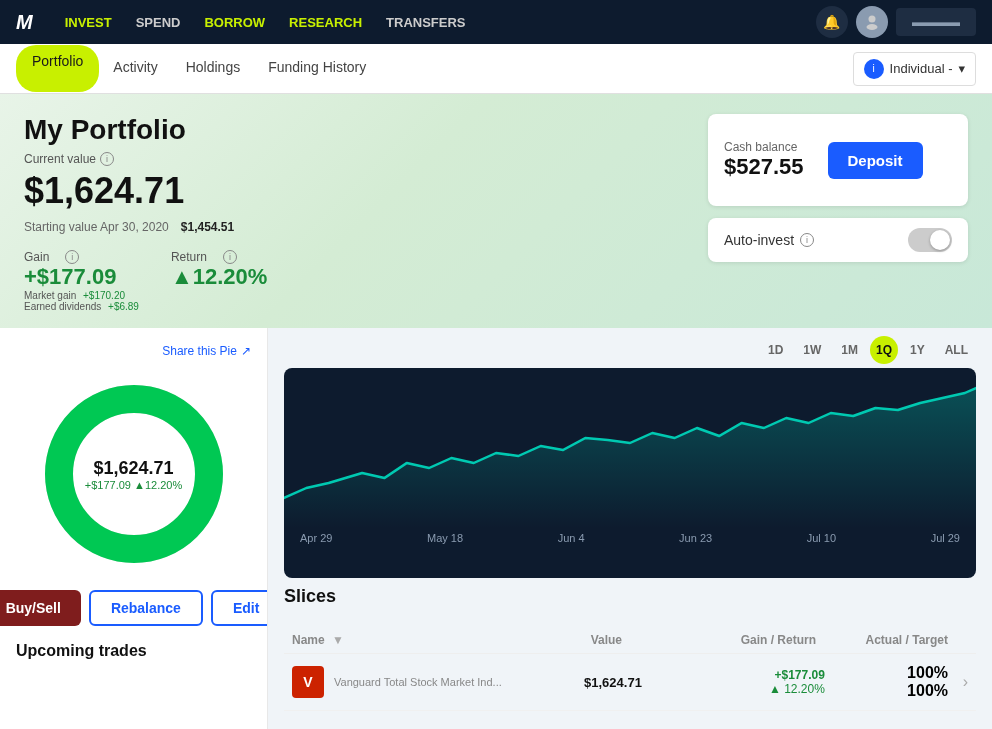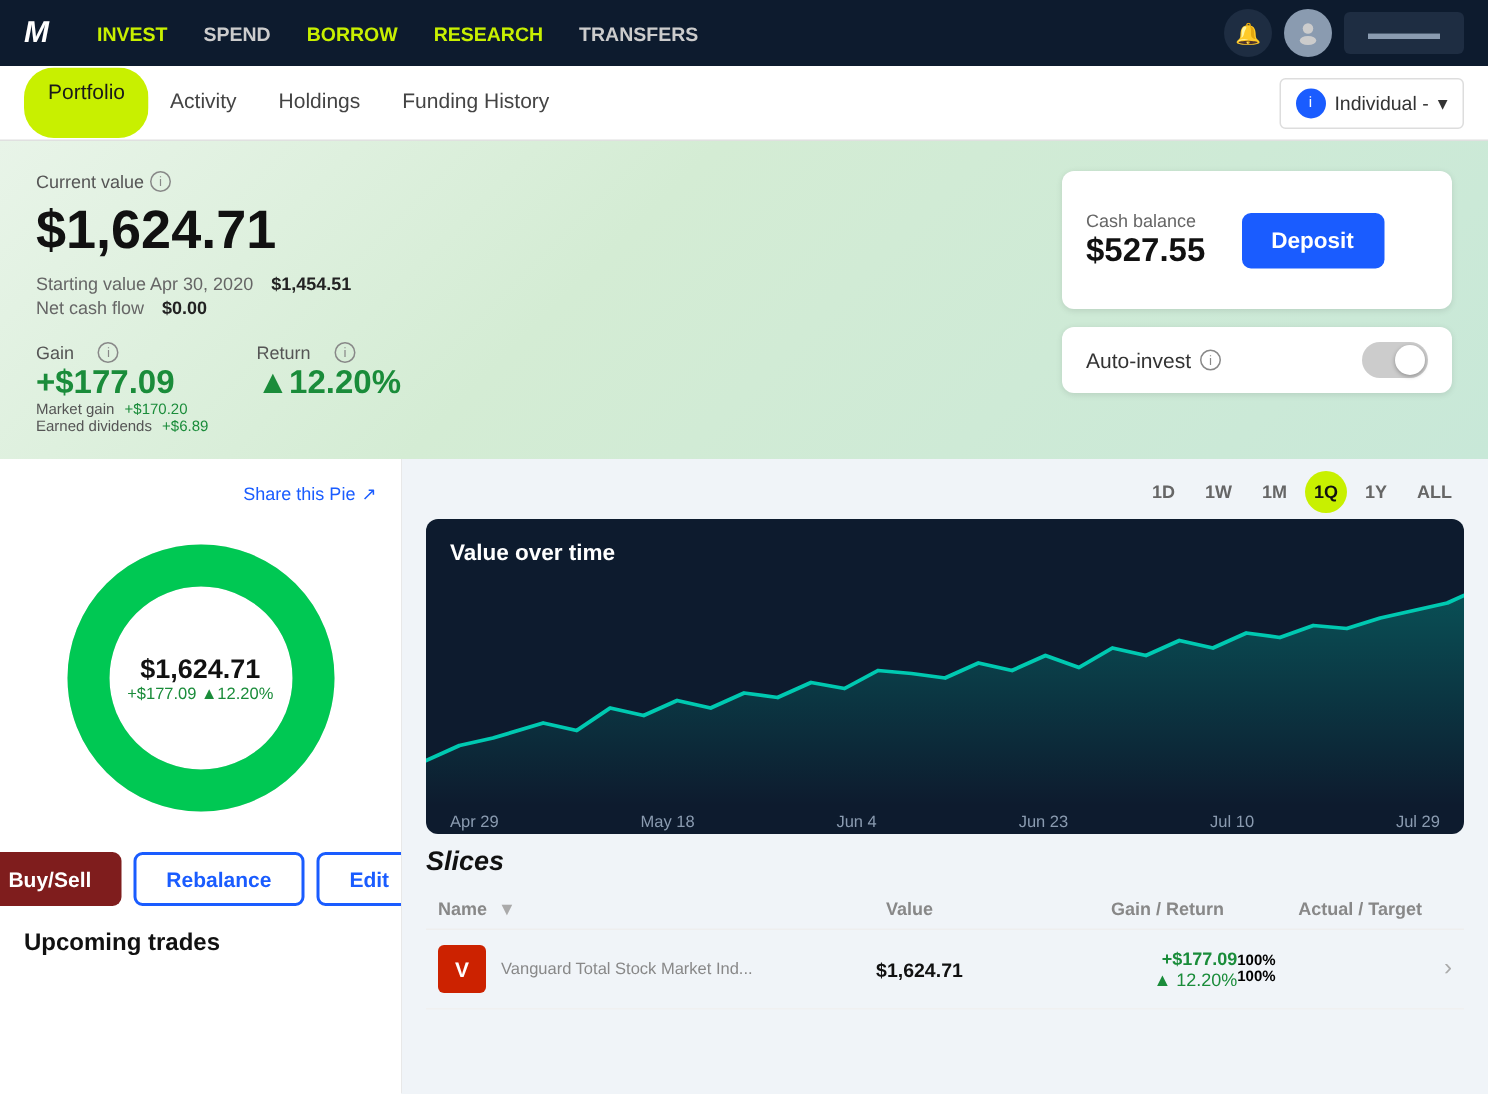"My Portfolio" div.portfolio-title { html: none -> <div>My Portfolio</div> }
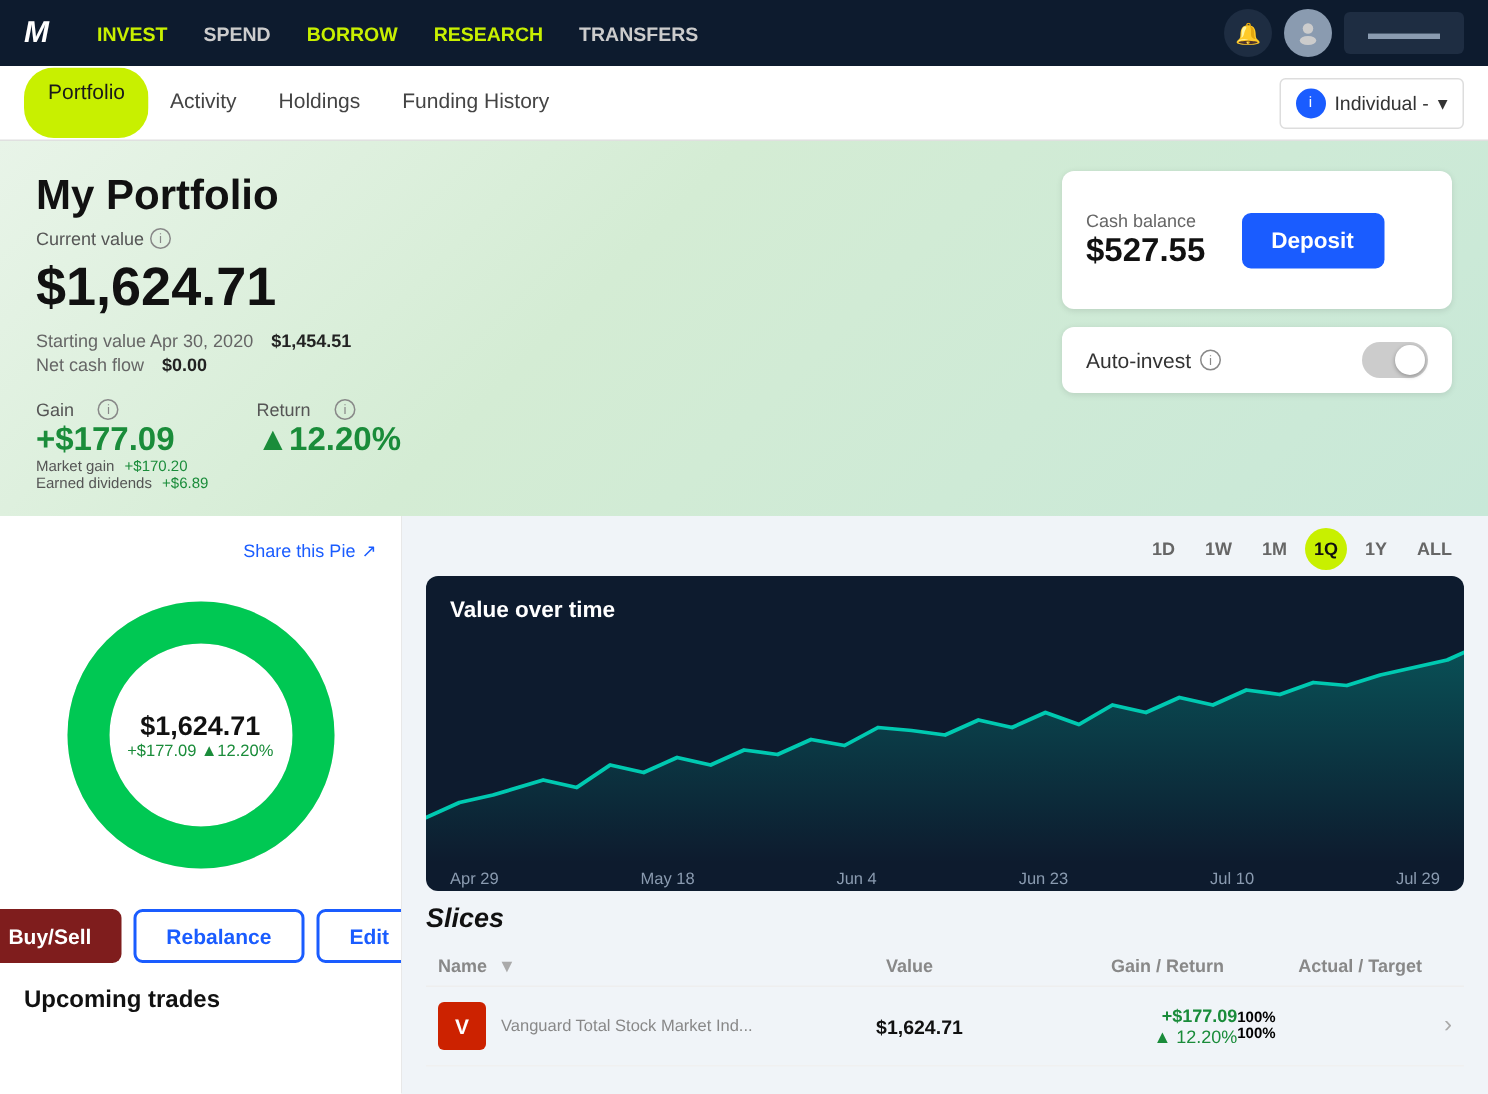"Net cash flow" div.meta-row { html: <div> <span>Net cash flow</span> <span>$0.00</span> </div> -> none }
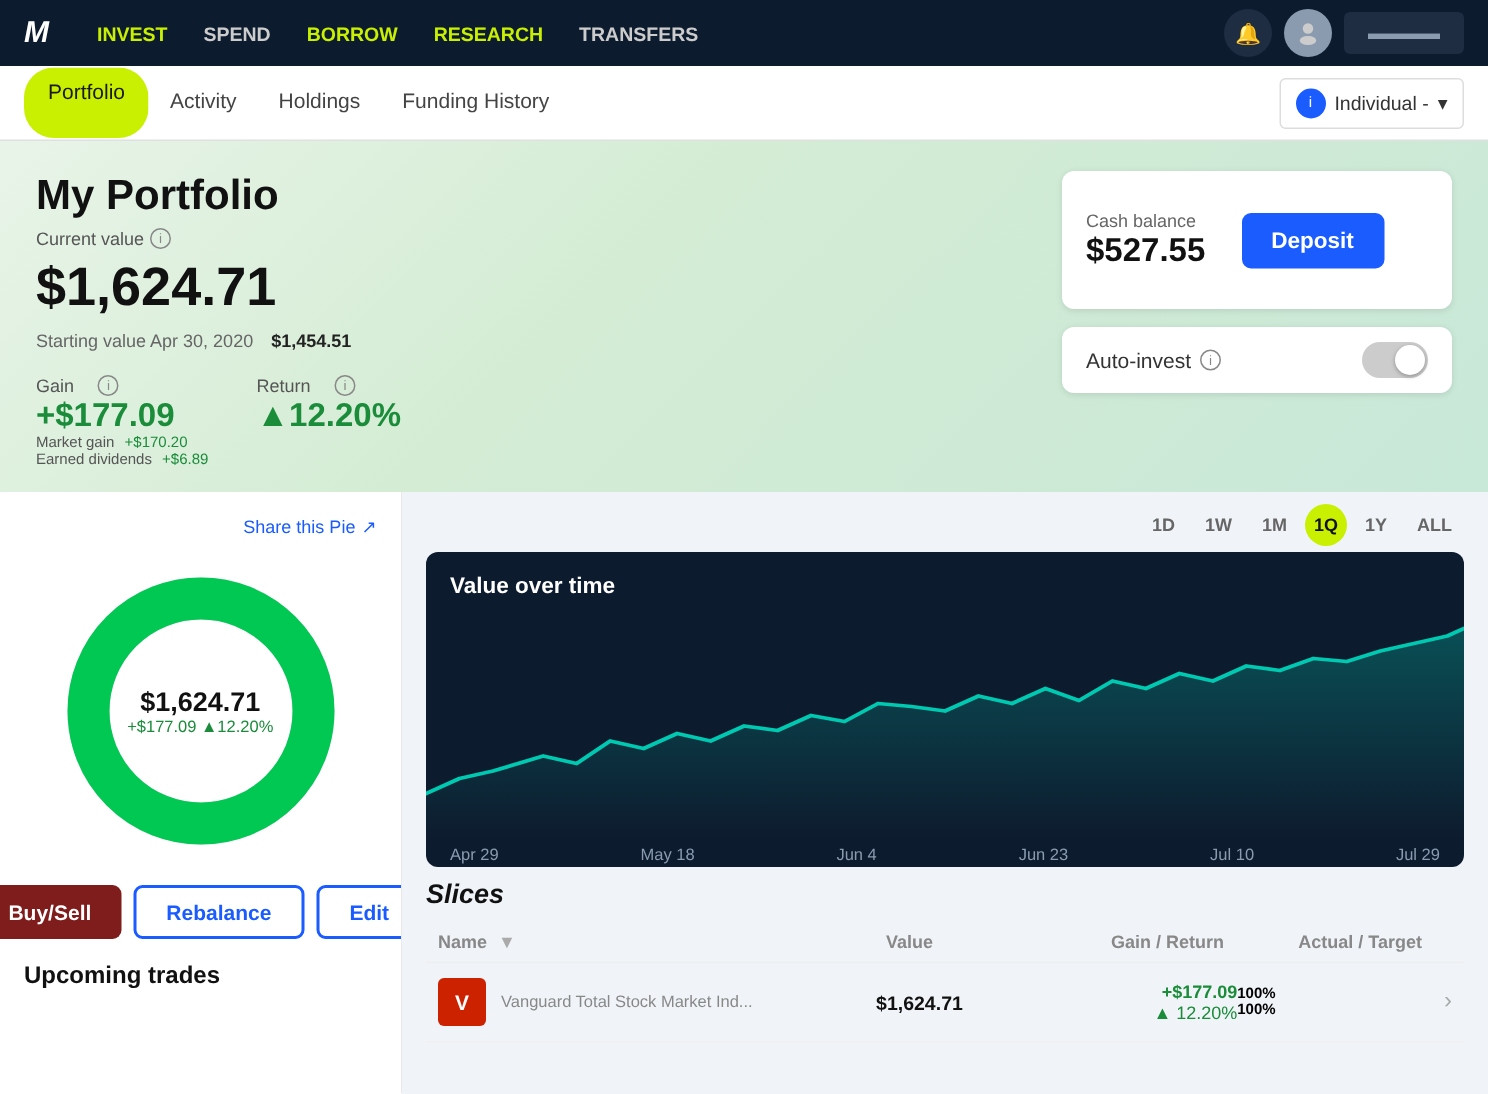"Value over time" div.chart-title { html: <div>Value over time</div> -> none }
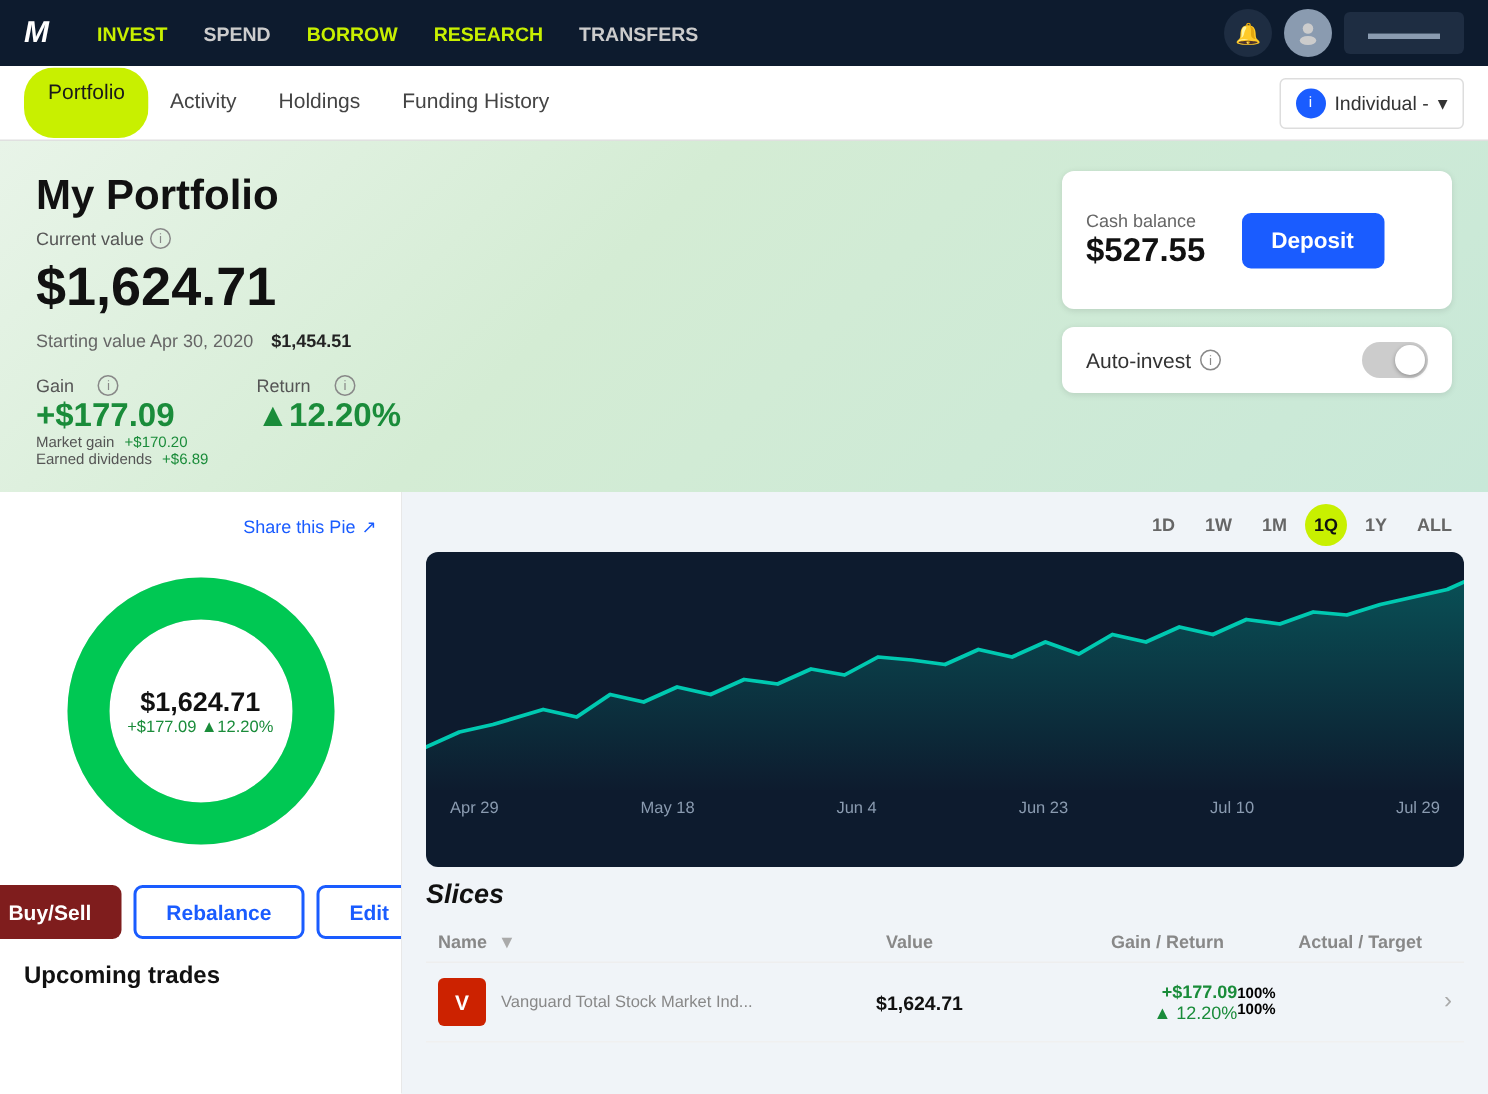"Slices" .slices-title { font-style: italic -> none; margin-bottom: 8px -> 20px }
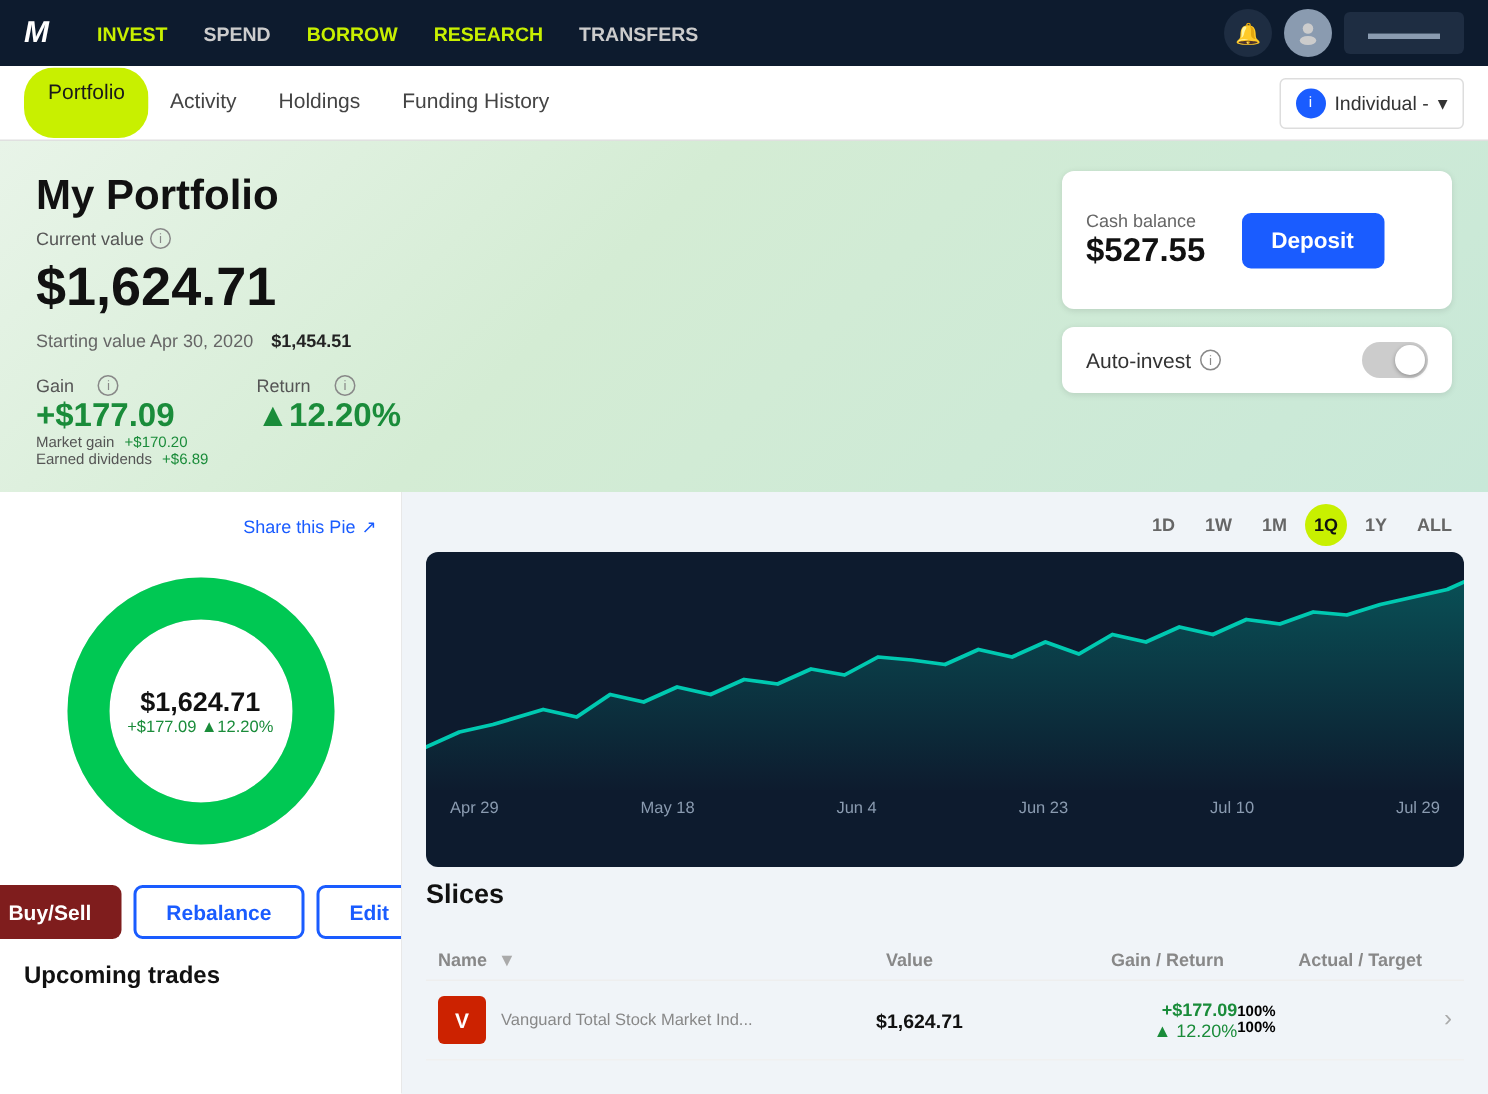"100%" .slice-actual { font-size: 10px -> 16px; text-align: left -> right }
